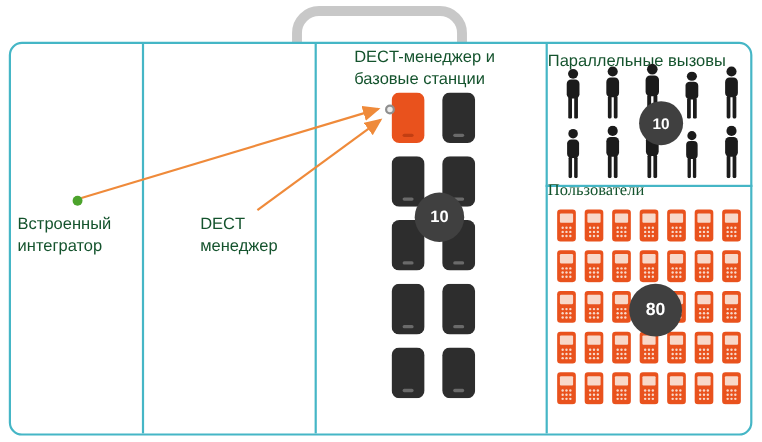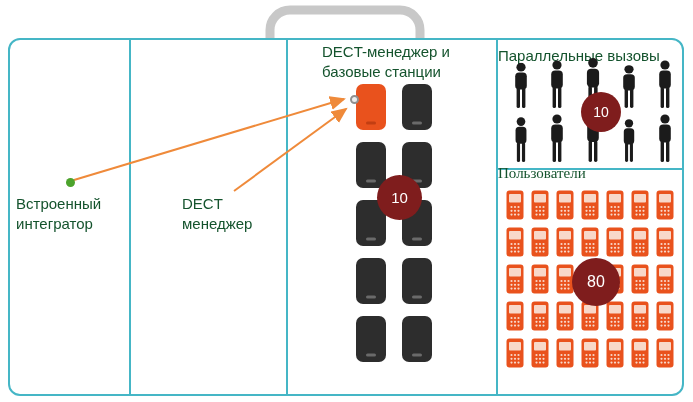"10" .badge { background: #7f1d1d -> #404040; font-weight: normal -> bold }
